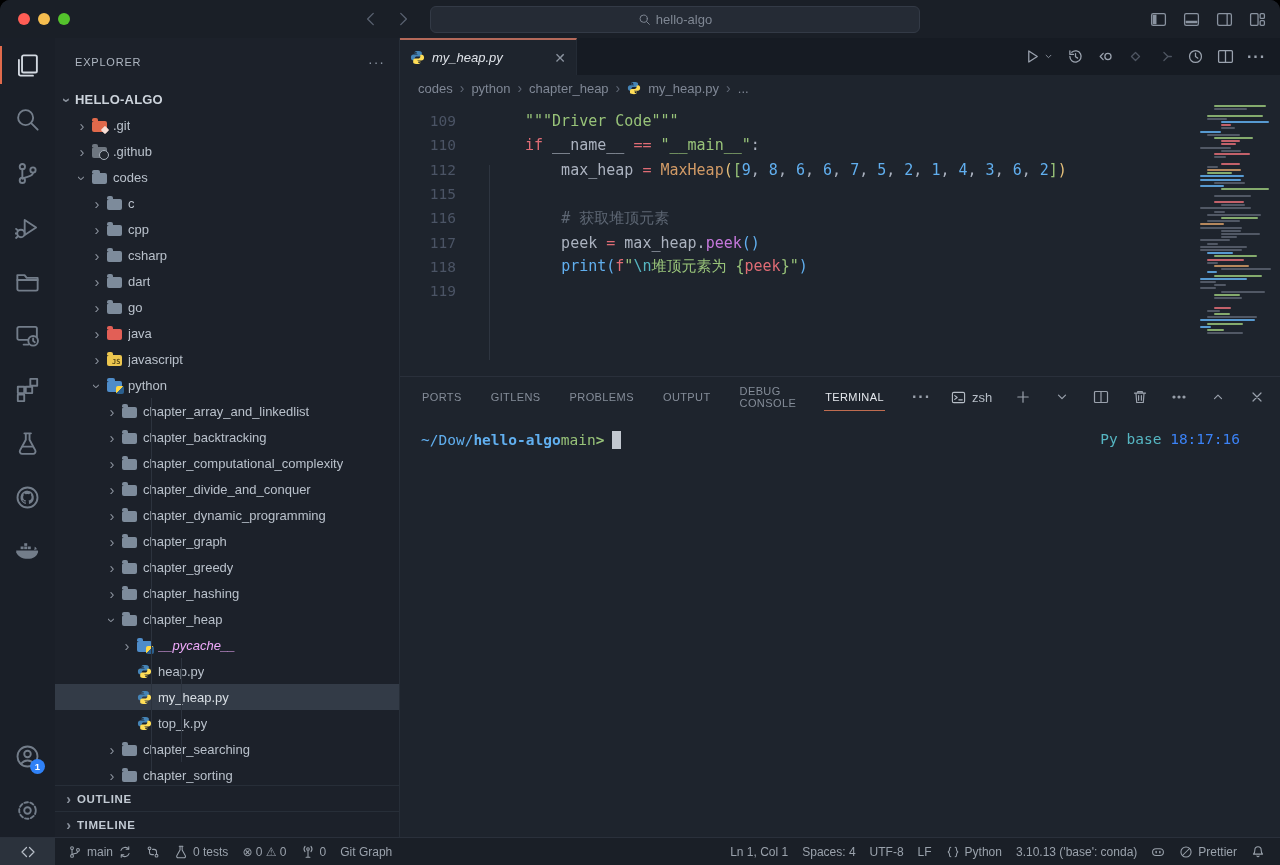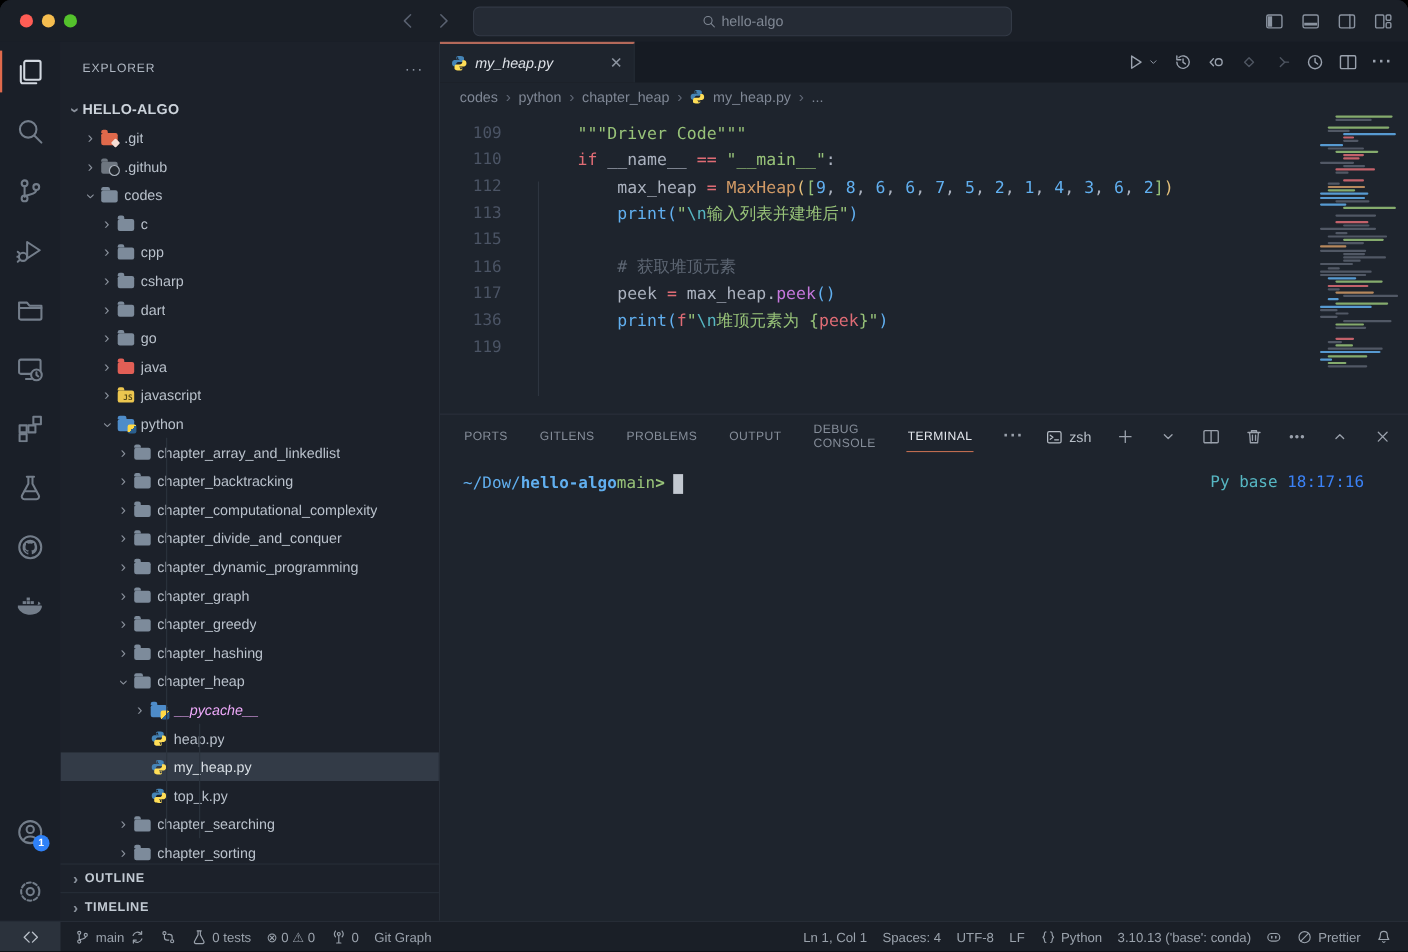"113" div.codeline { html: <div> <span>113</span> <span><span> </span><span>print</span><span>(</span><span>"</span><span>\n</span><span>输入列表并建堆后"</span><span>)</span></span></div> -> none }
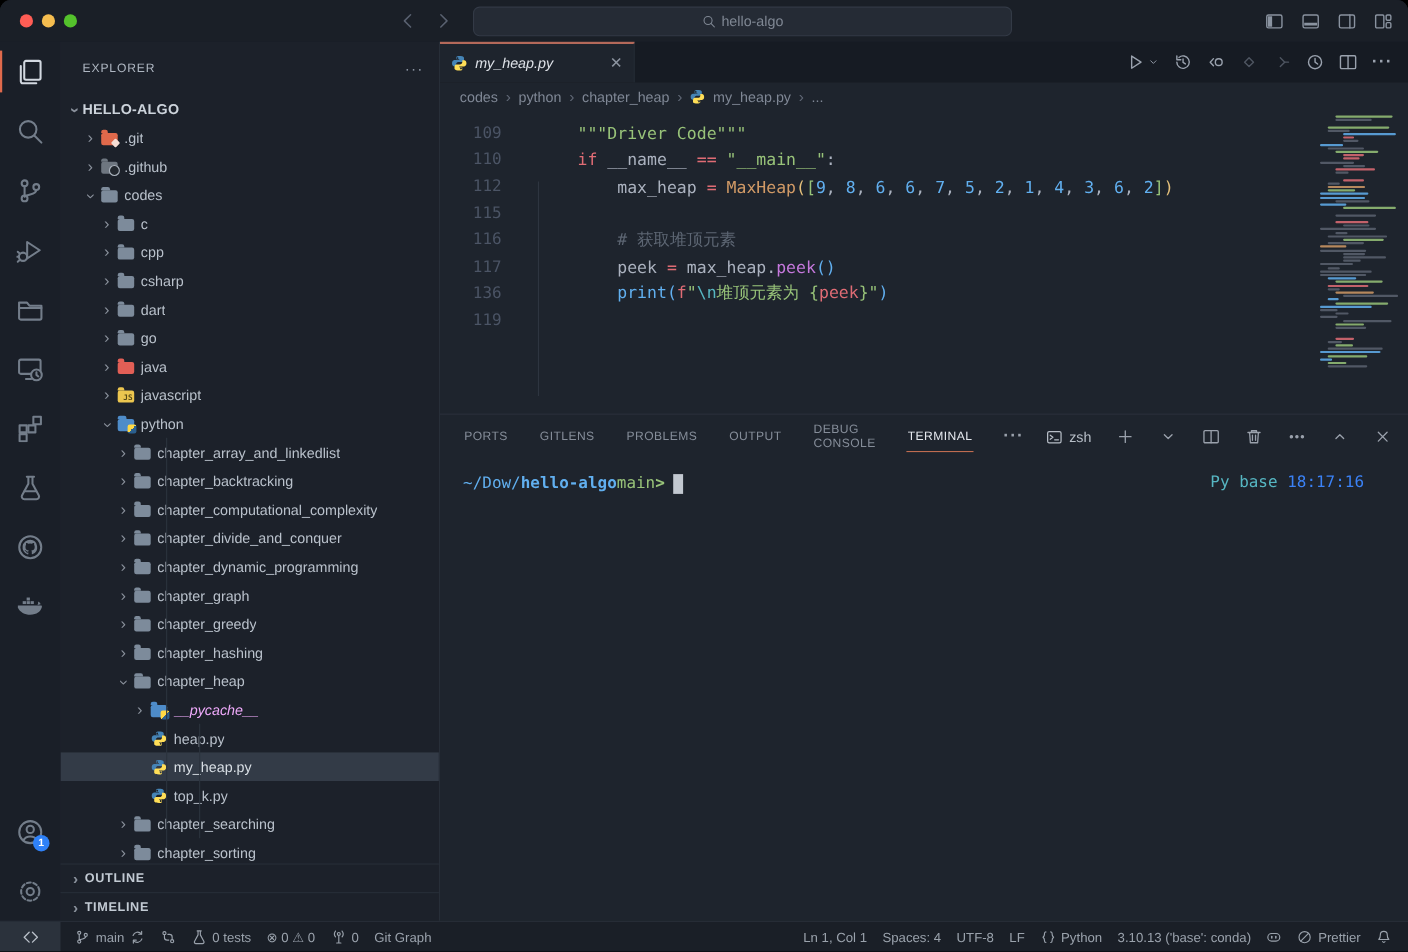"136" span.gutter { text: 136 -> 118 }
